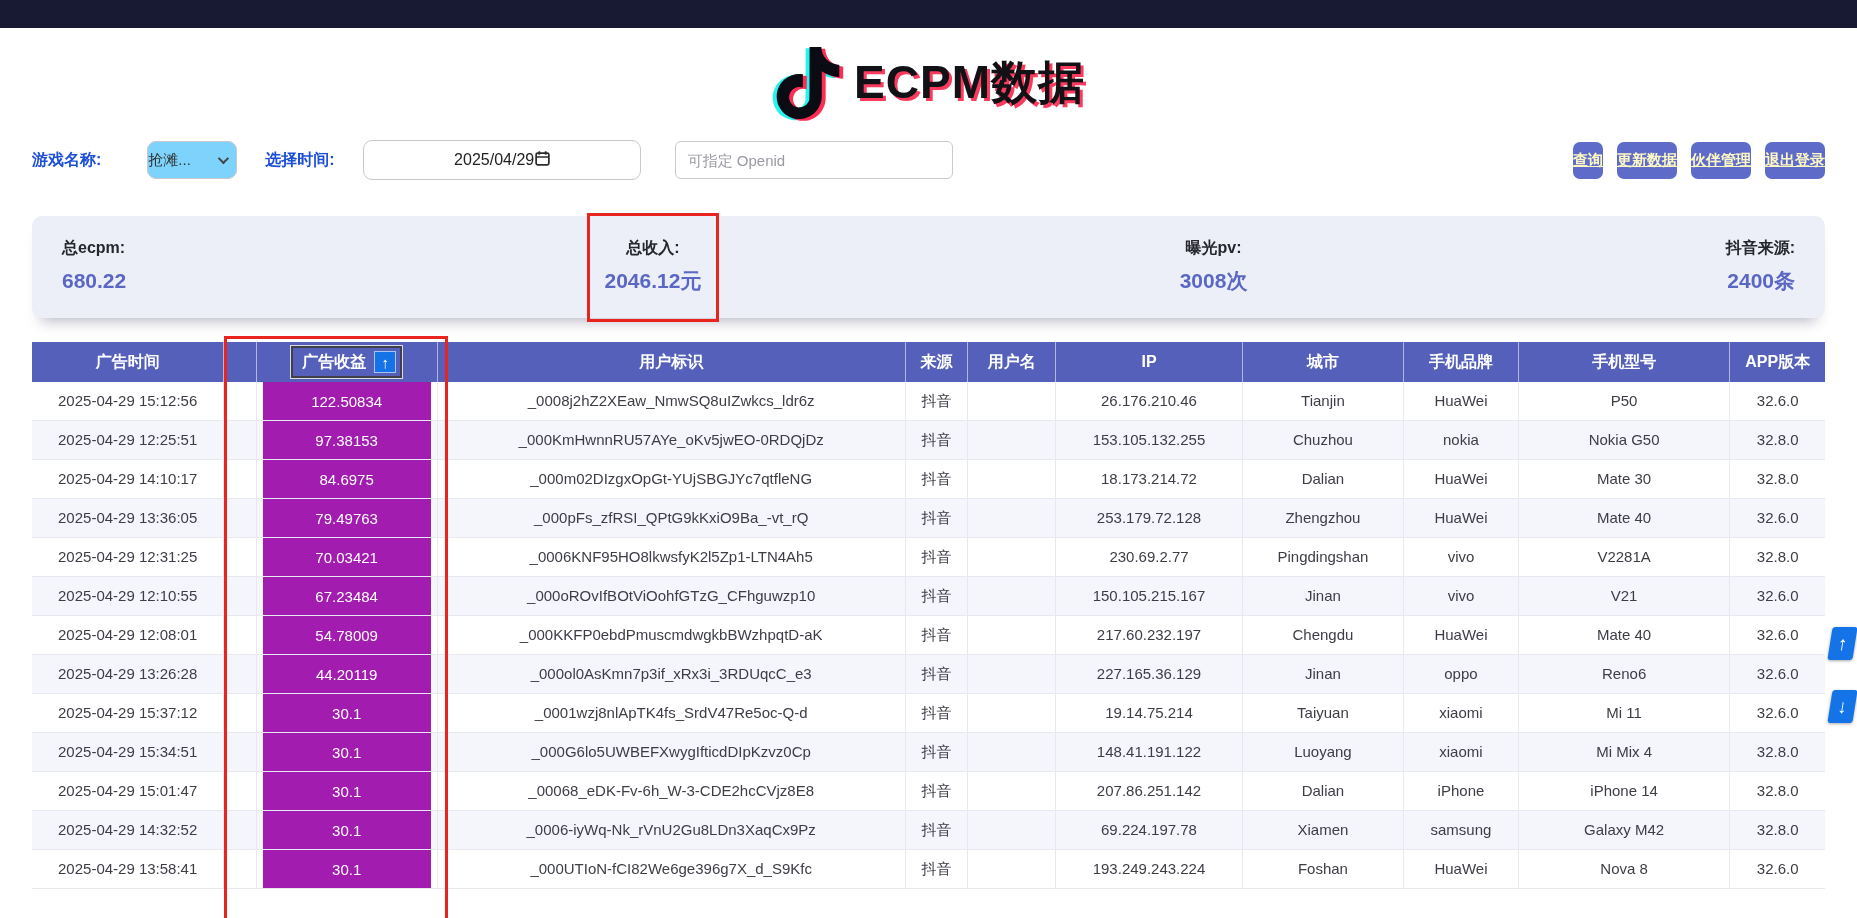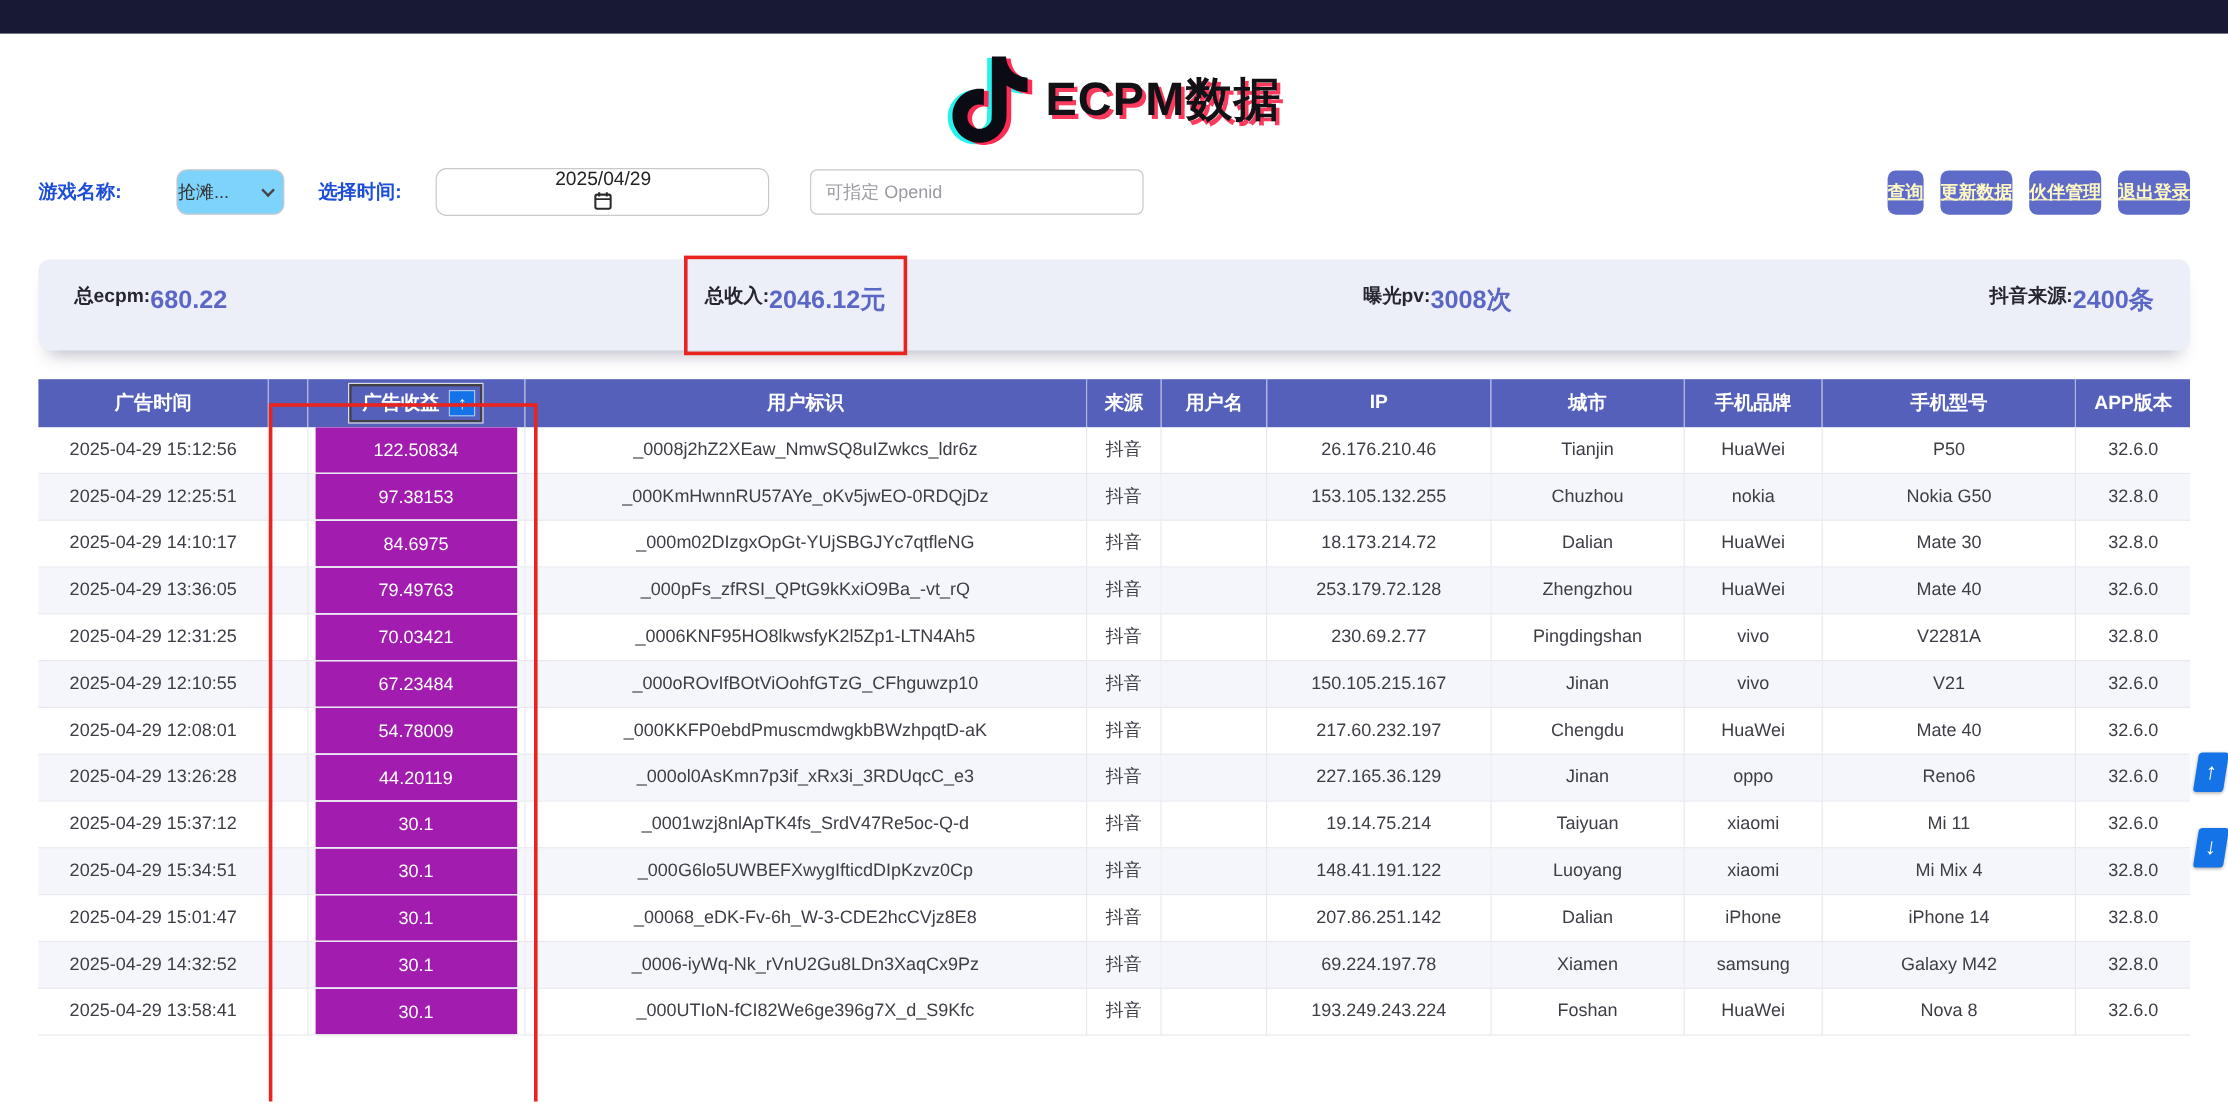"ECPM数据" .logo-title { font-size: 39px -> 46px }
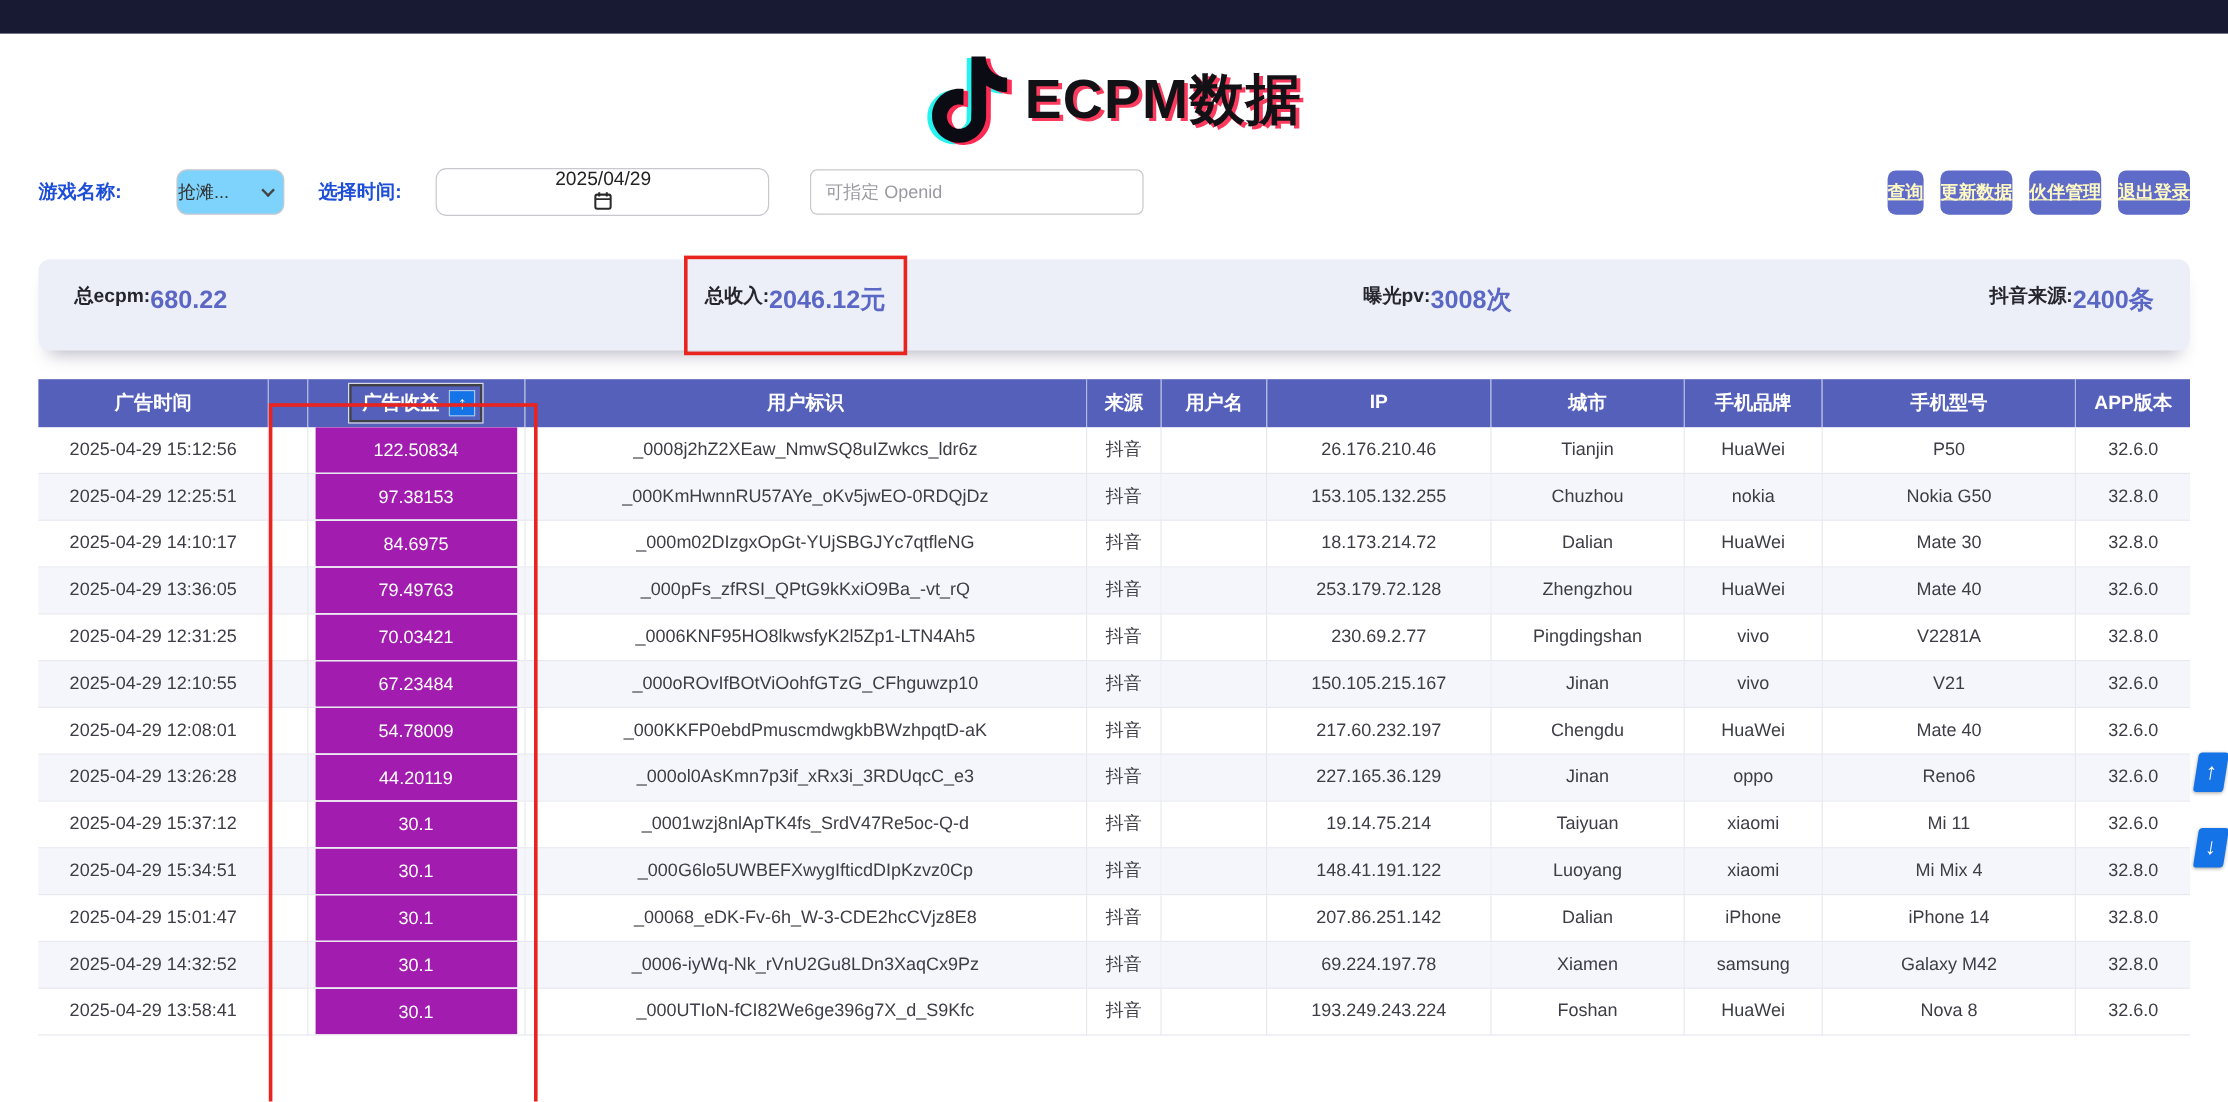"2025/04/29" .date-input { flex-direction: column -> none; justify-content: space-between -> center }
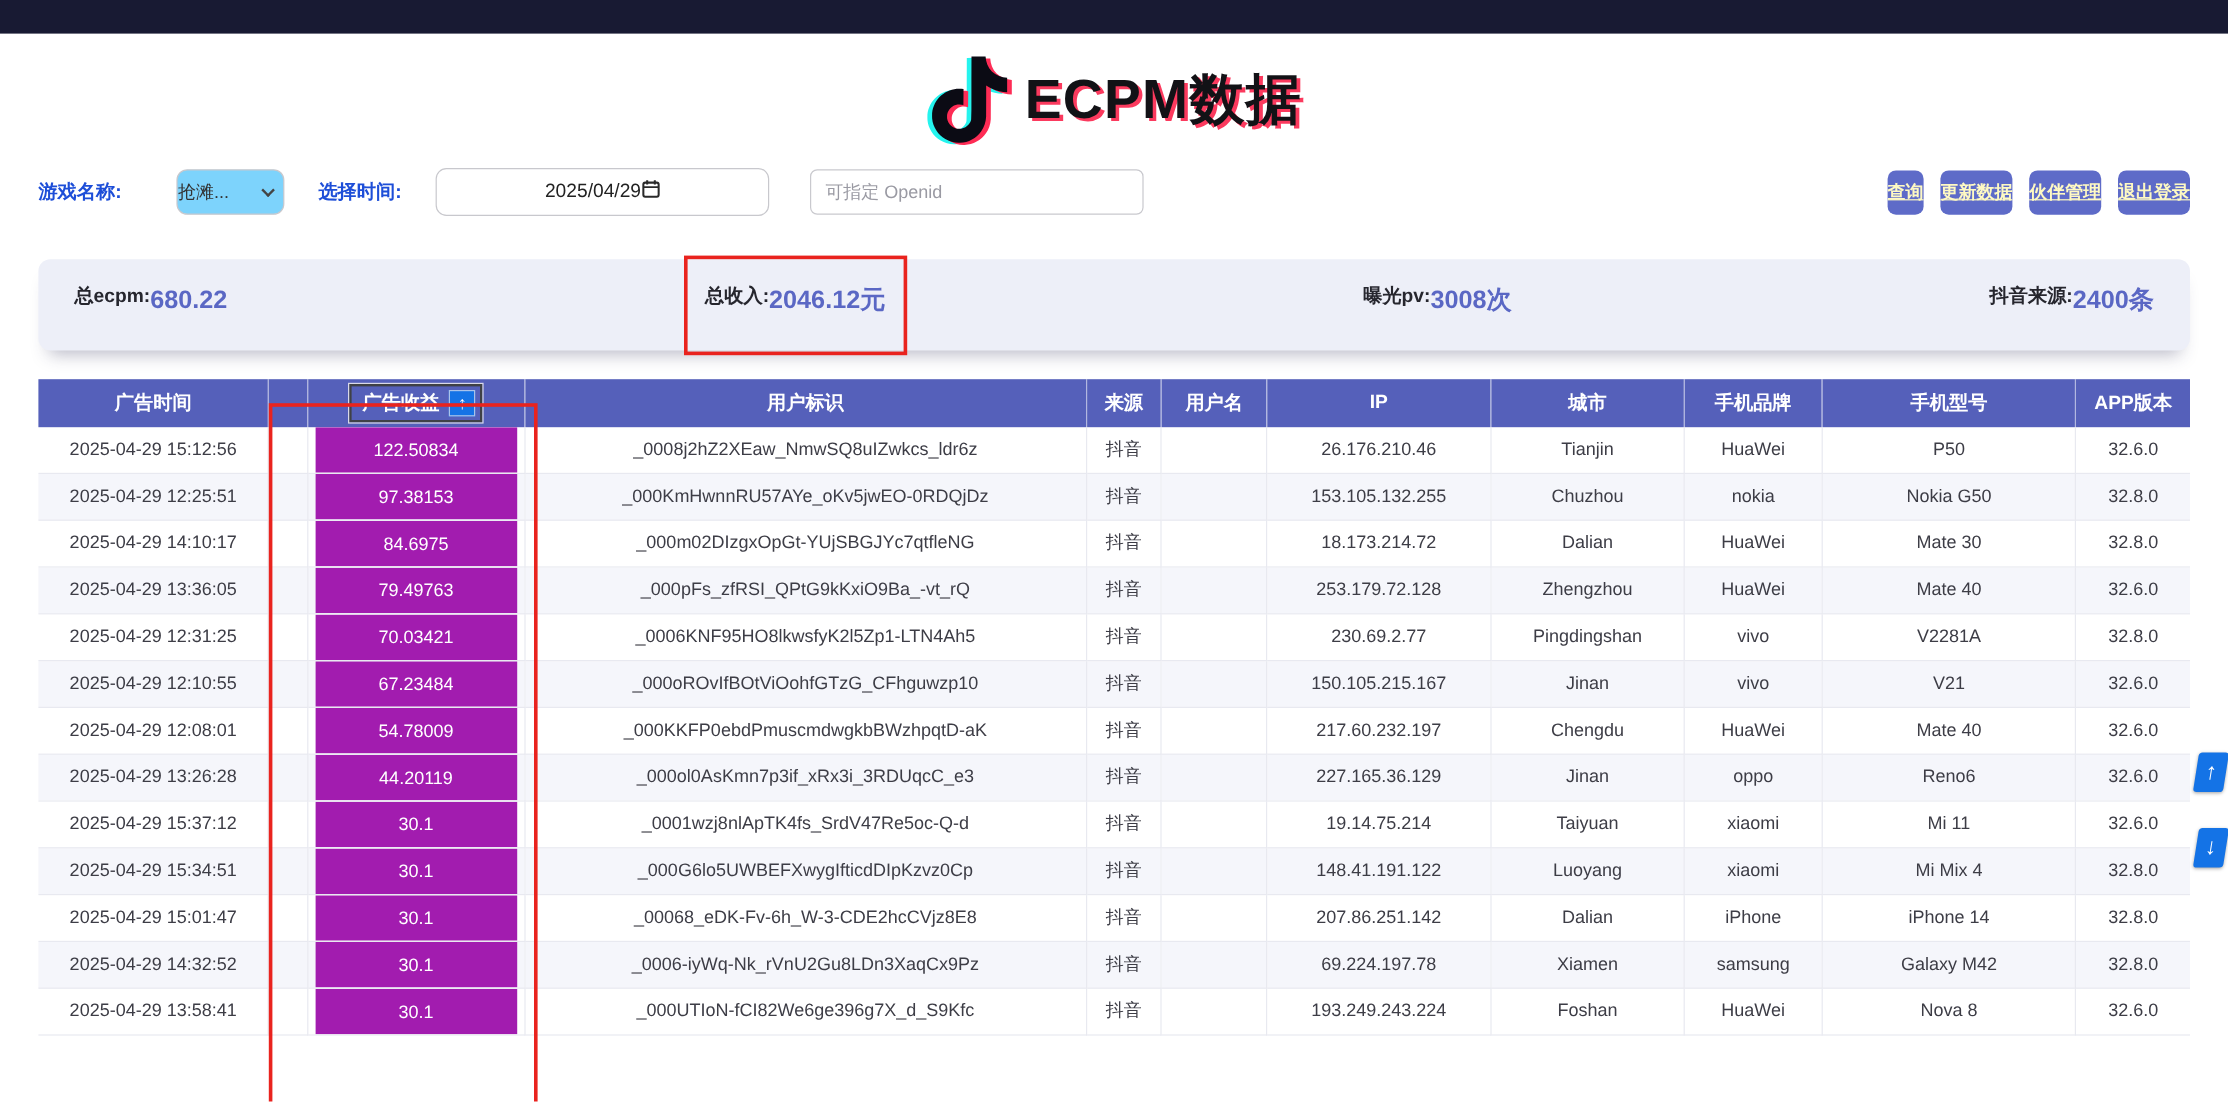"总ecpm:" .stat { flex-direction: none -> column }
